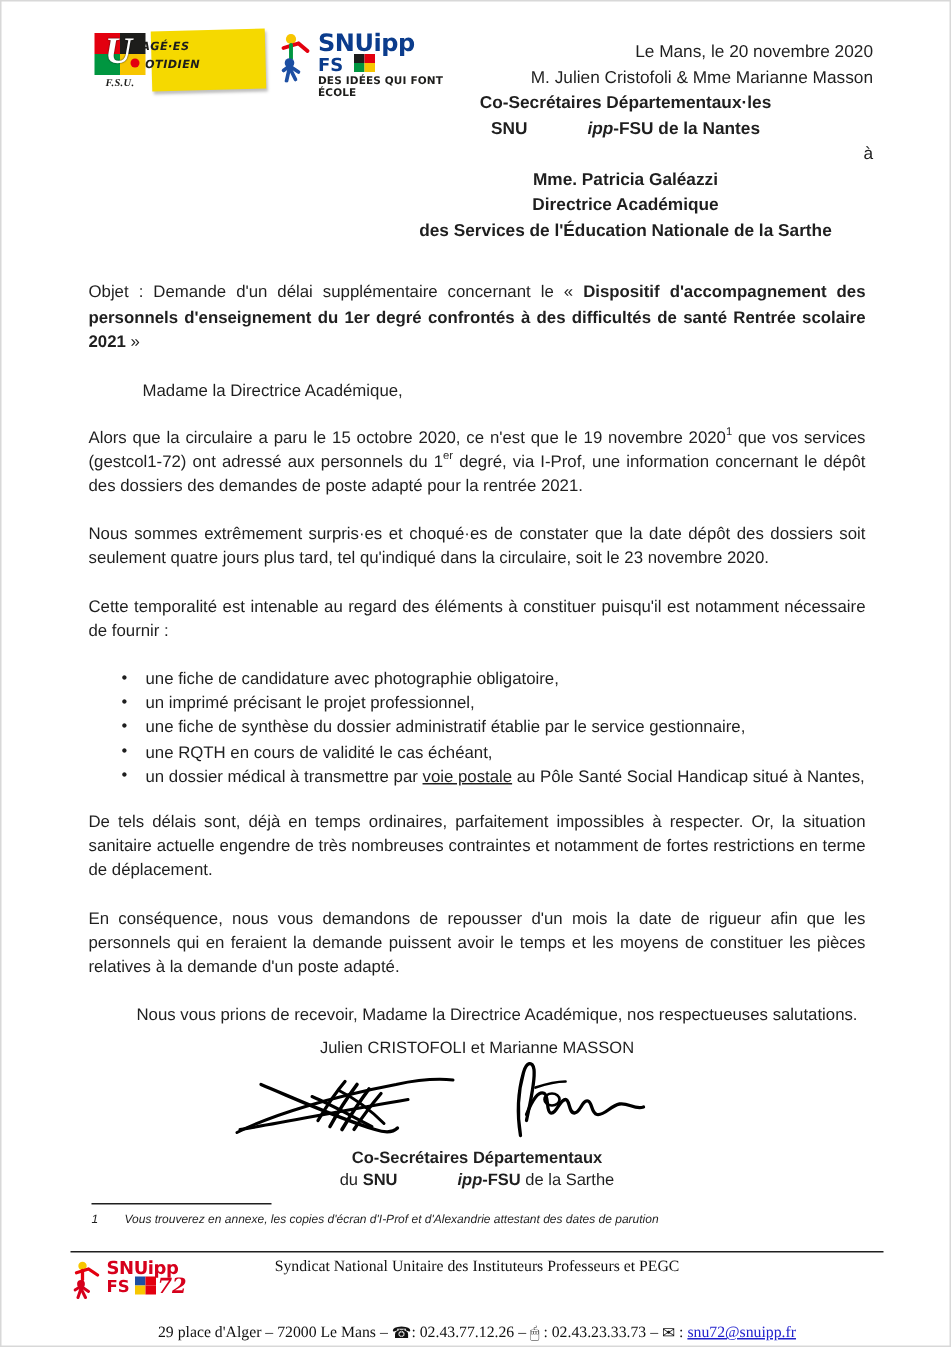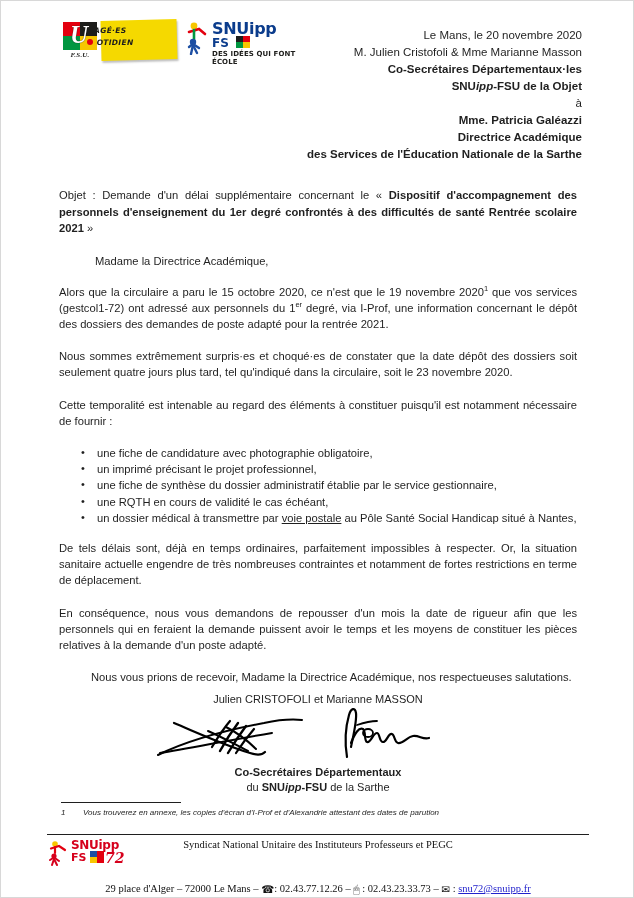"Co-Secrétaires Départementaux·les" .addr-line.b { text-align: none -> center }
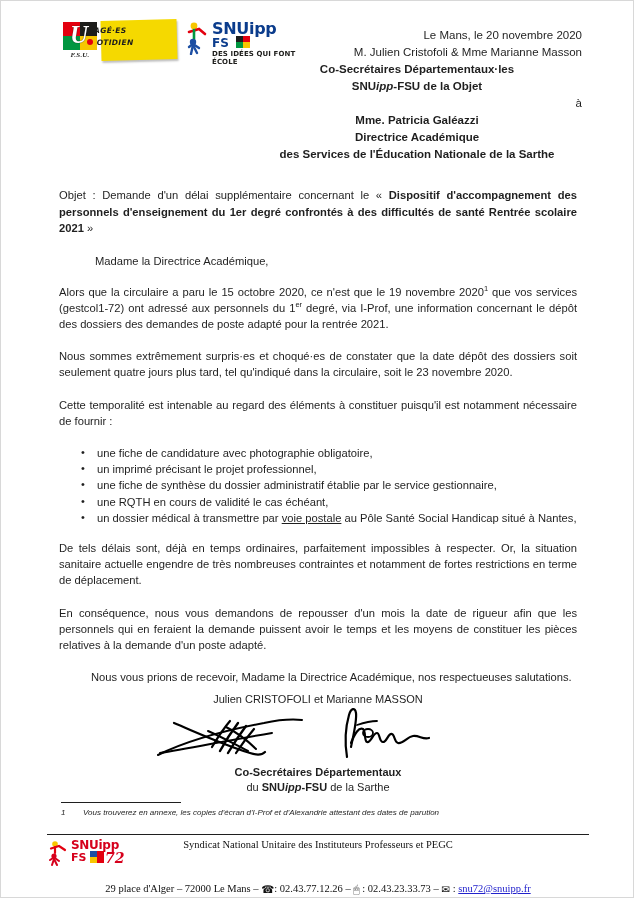"ipp" .ital { padding-left: none -> 40px }
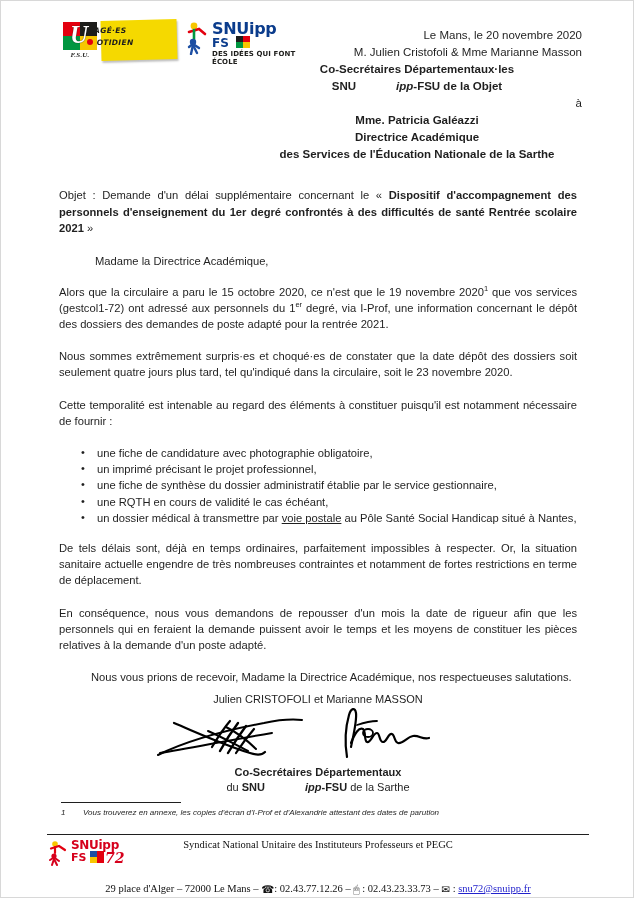"-FSU de la Objet" span { text: Objet -> Nantes }
